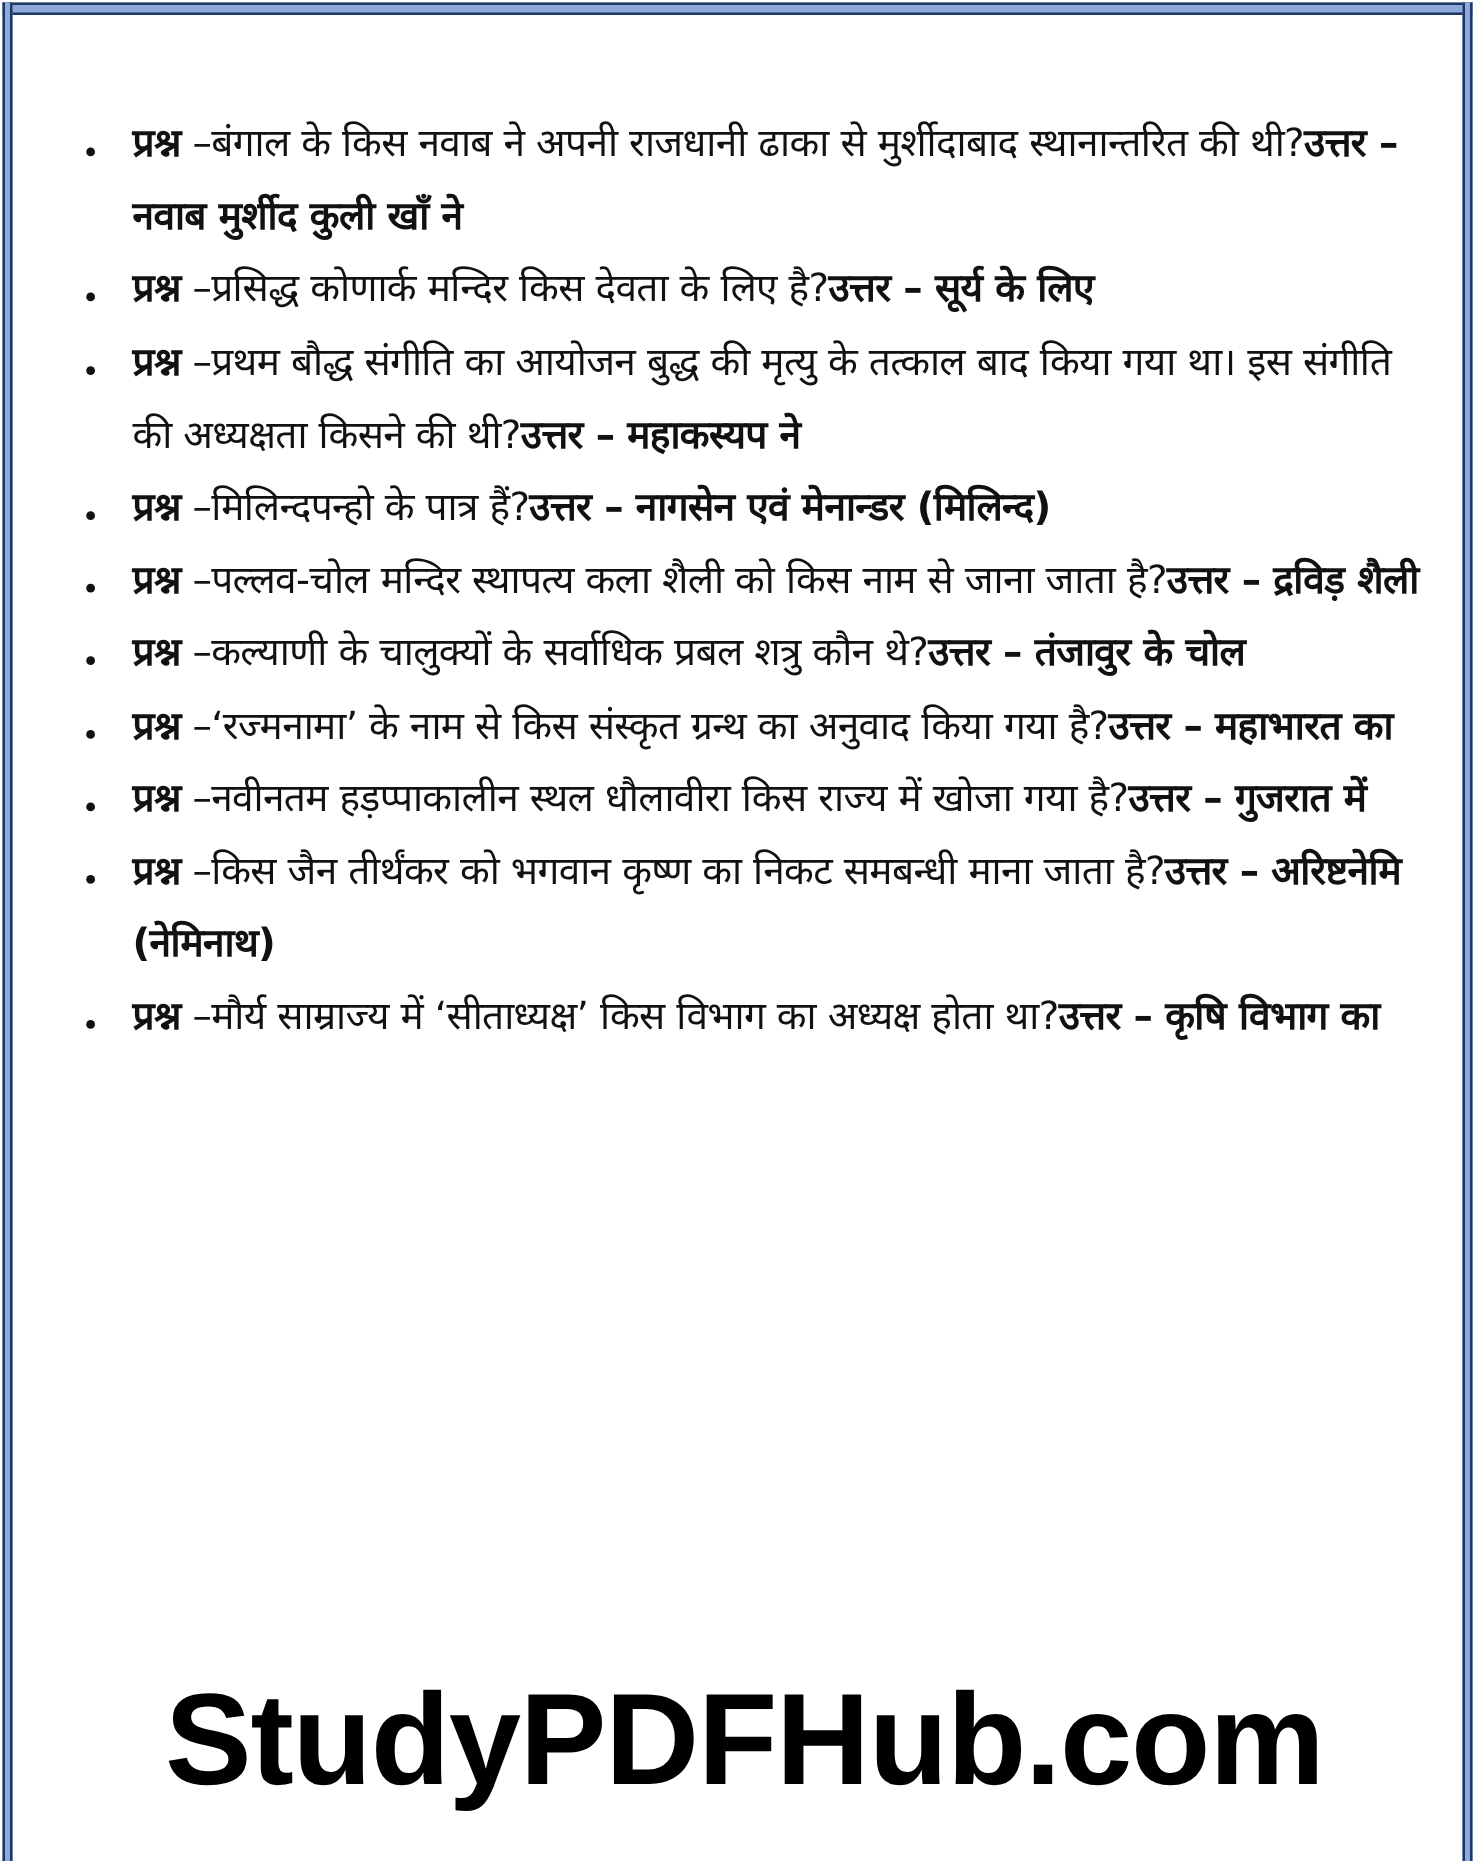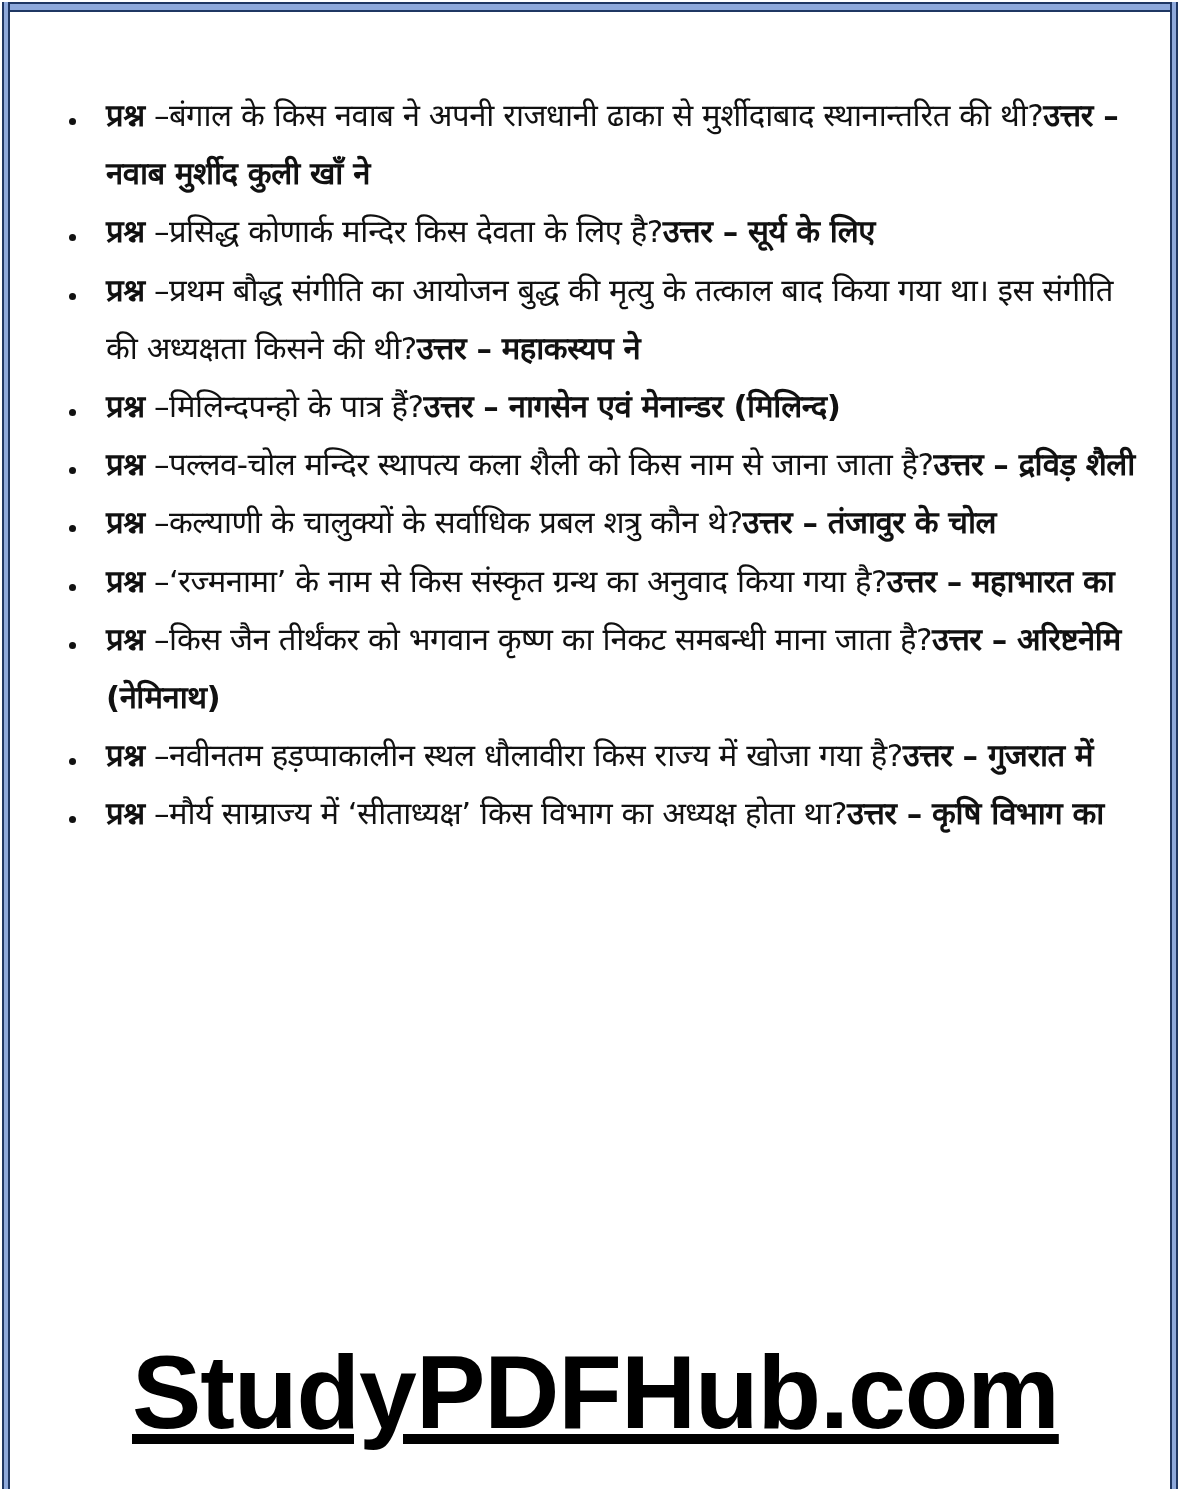"प्रश्न –किस जैन तीर्थंकर को" li.qa-item { order: before "प्रश्न –नवीनतम हड़प्पाकालीन स्थल" -> after "प्रश्न –नवीनतम हड़प्पाकालीन स्थल" }
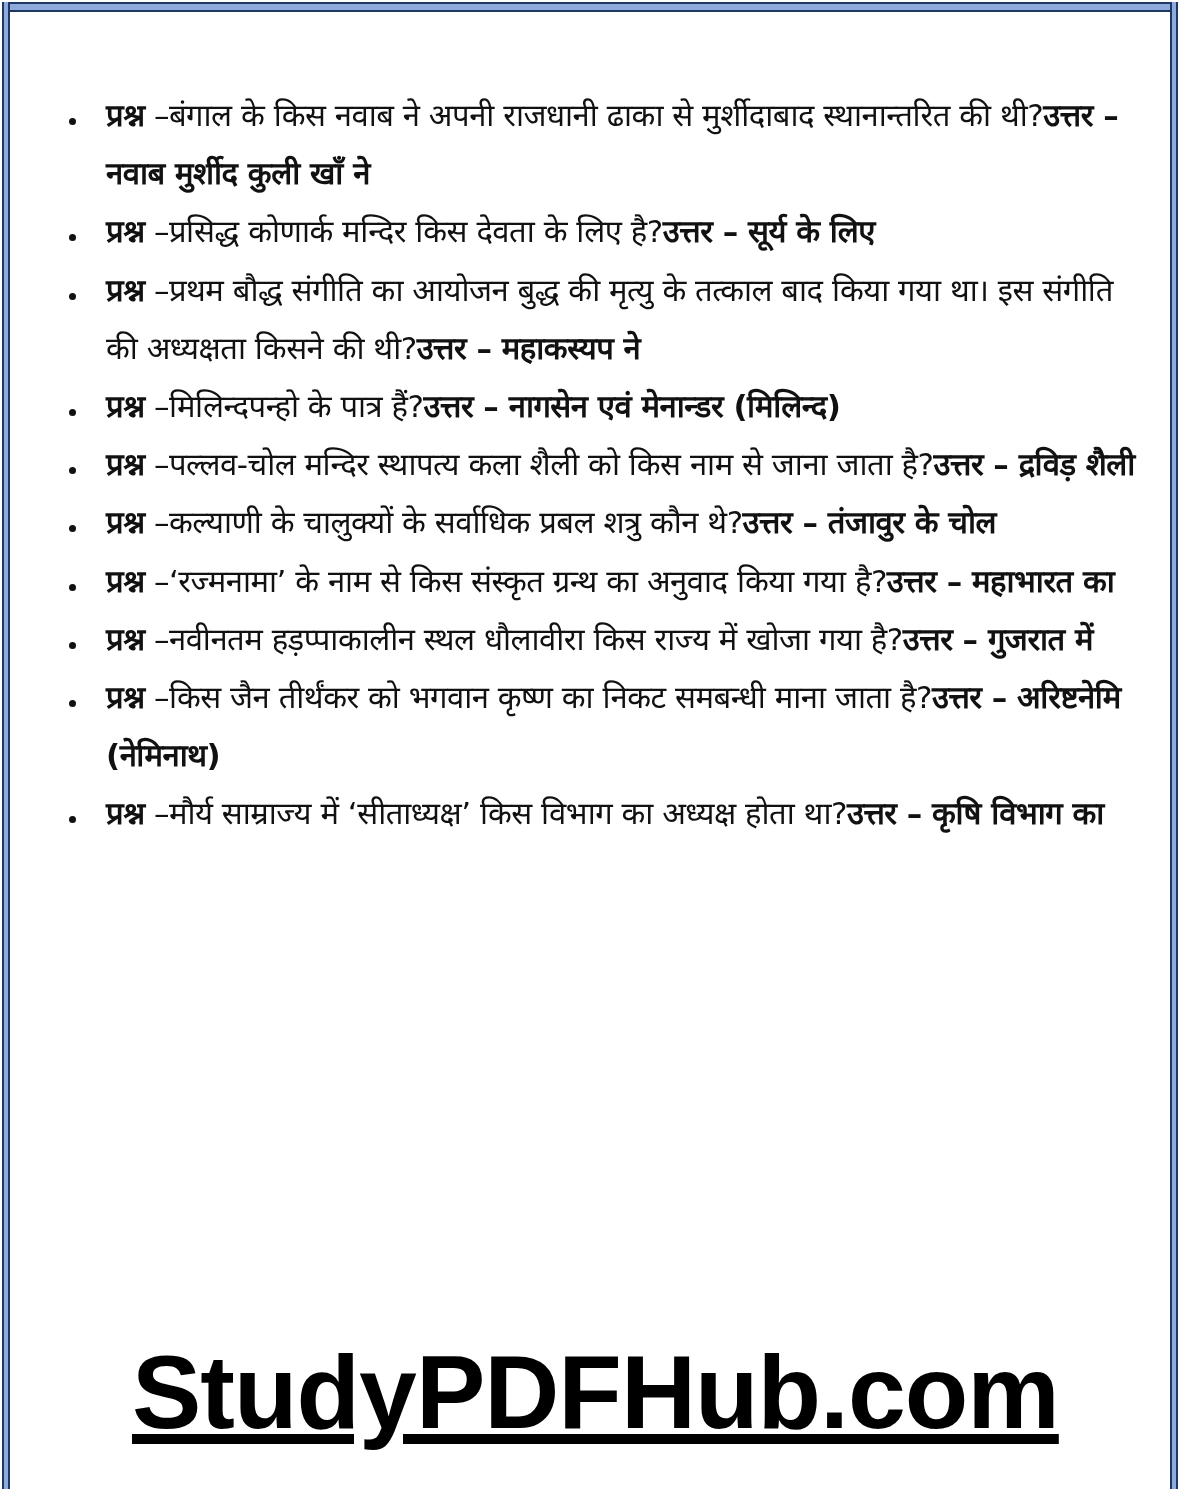"StudyPDFHub.com" .watermark { text-decoration: underline -> none }
